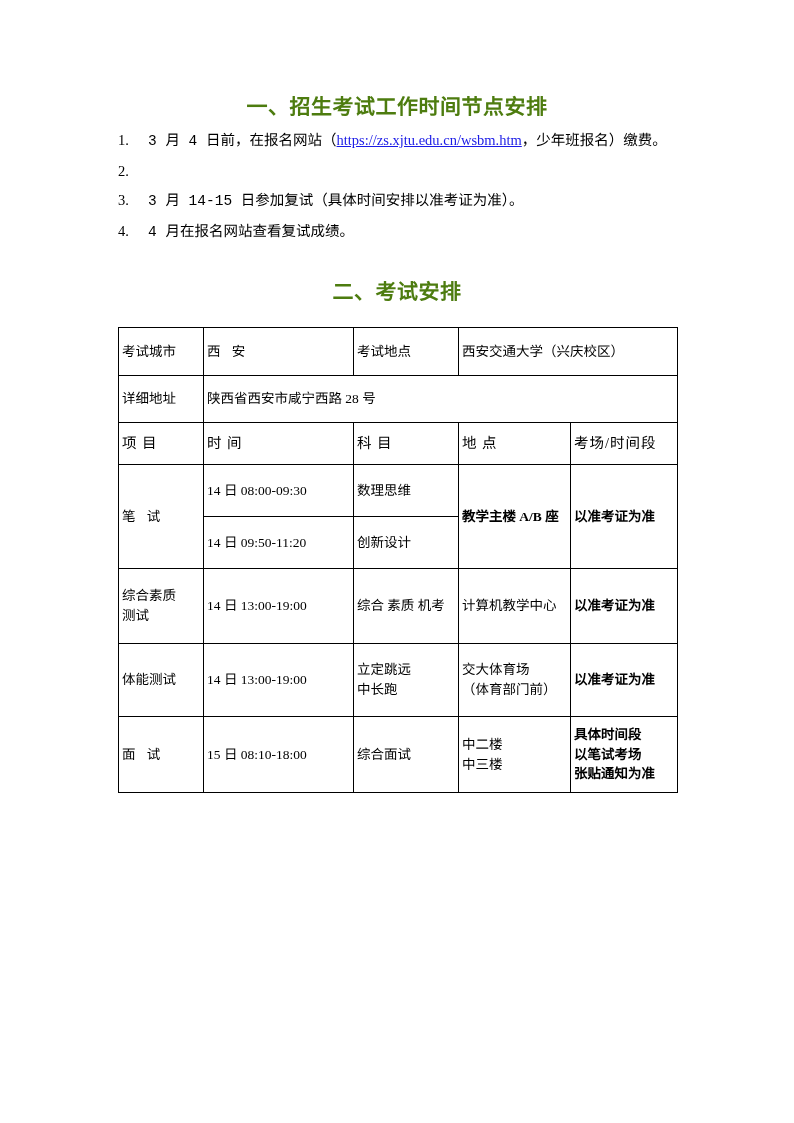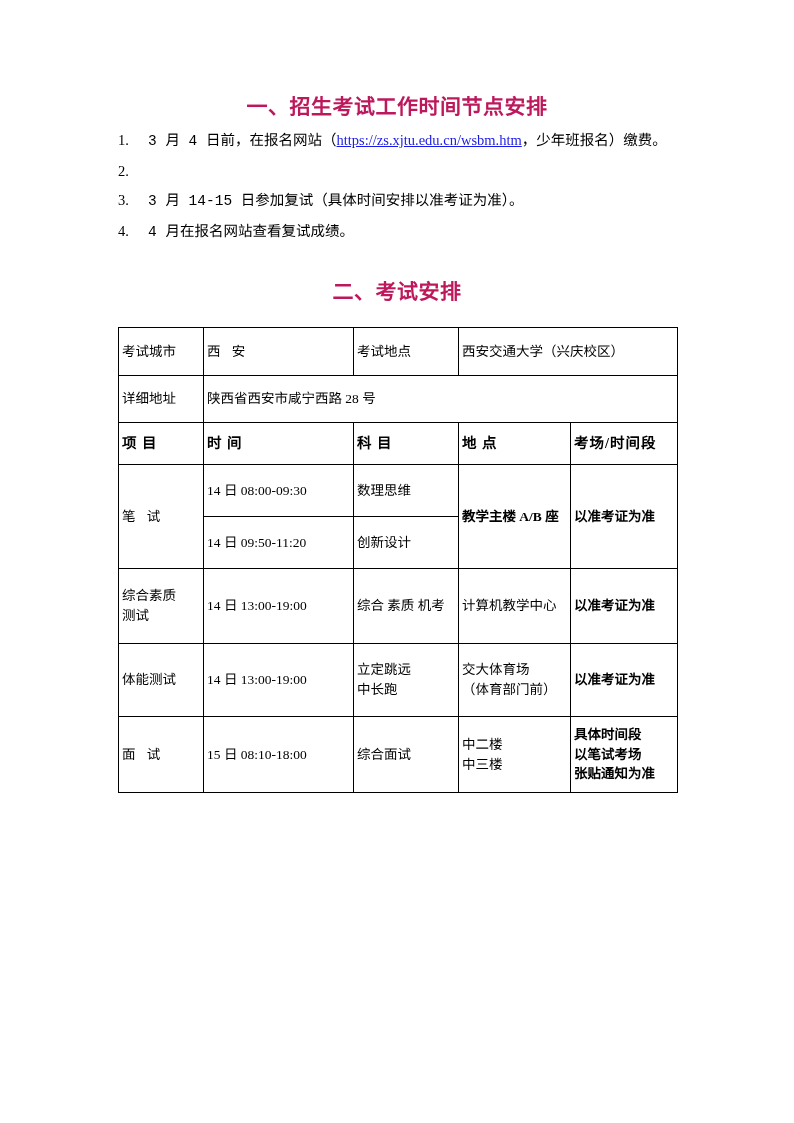"一、招生考试工作时间节点安排" .section-heading { color: #be185d -> #4d7c0f }
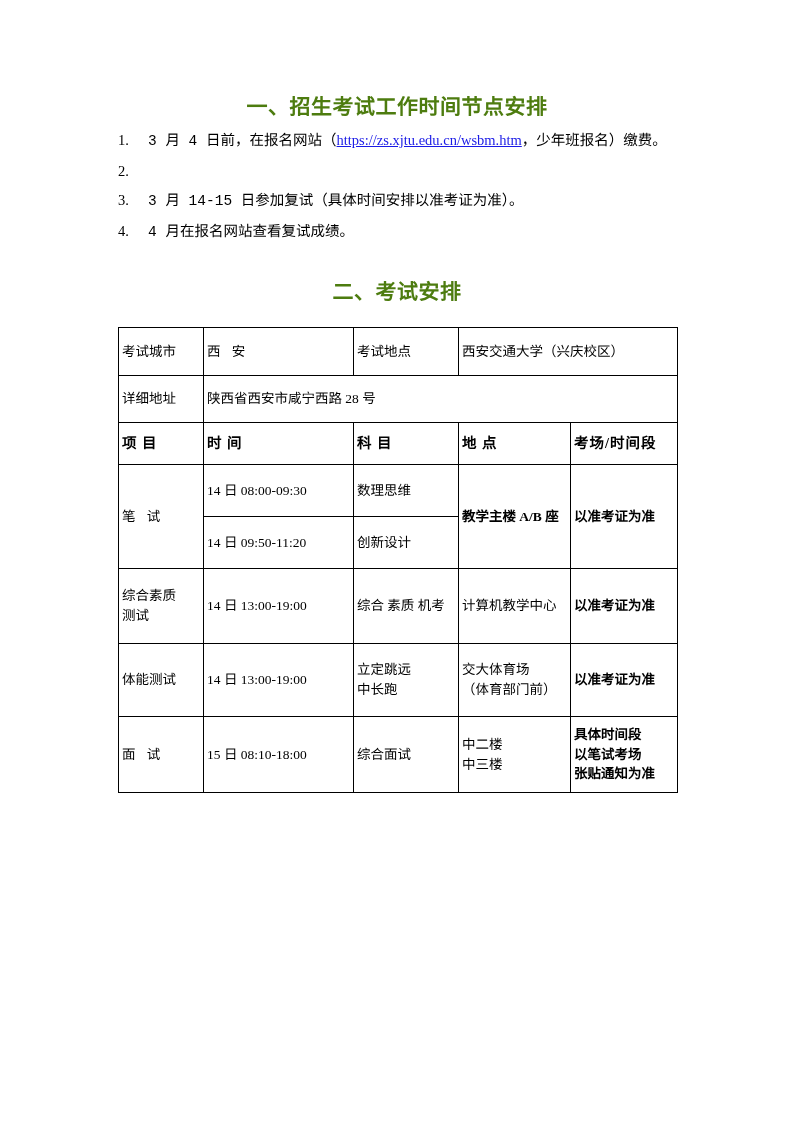"项 目" .exam-table td.hdr { font-weight: bold -> normal }
